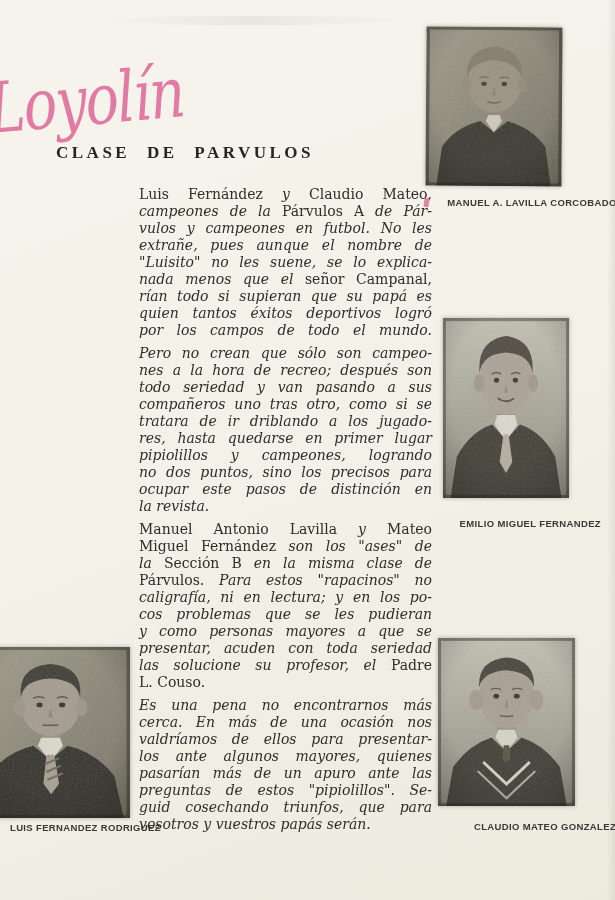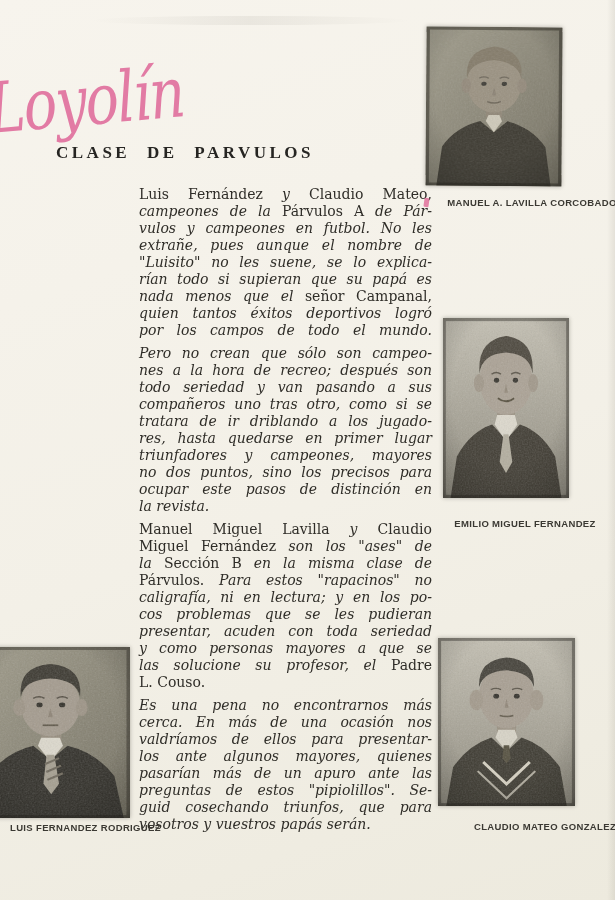"rían todo si supieran que" div.line { order: before "nada menos que el señor" -> after "nada menos que el señor" }
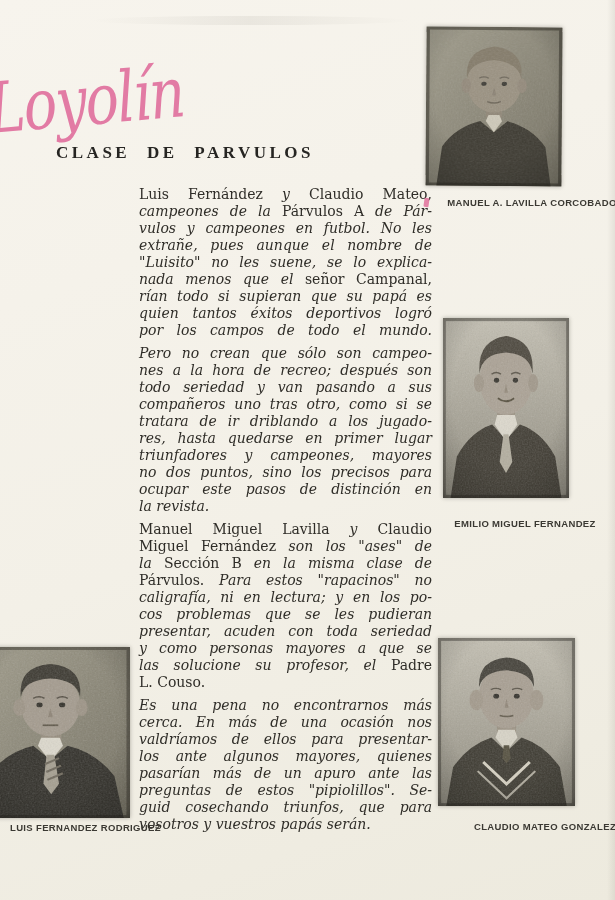"triunfadores y campeones, mayores" span.it { text: triunfadores y campeones, mayores -> pipiolillos y campeones, logrando }
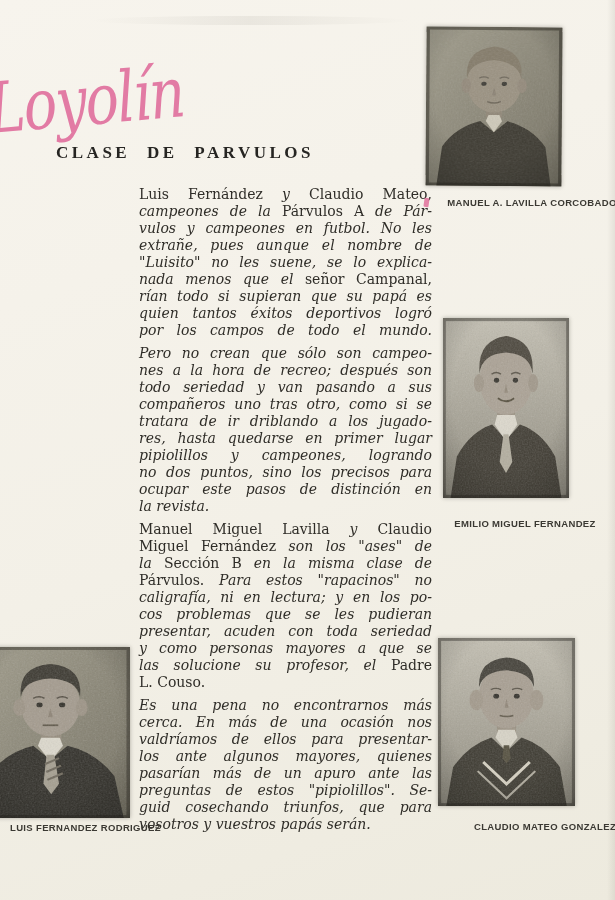"Manuel Miguel Lavilla" span.rm { text: Miguel -> Antonio }
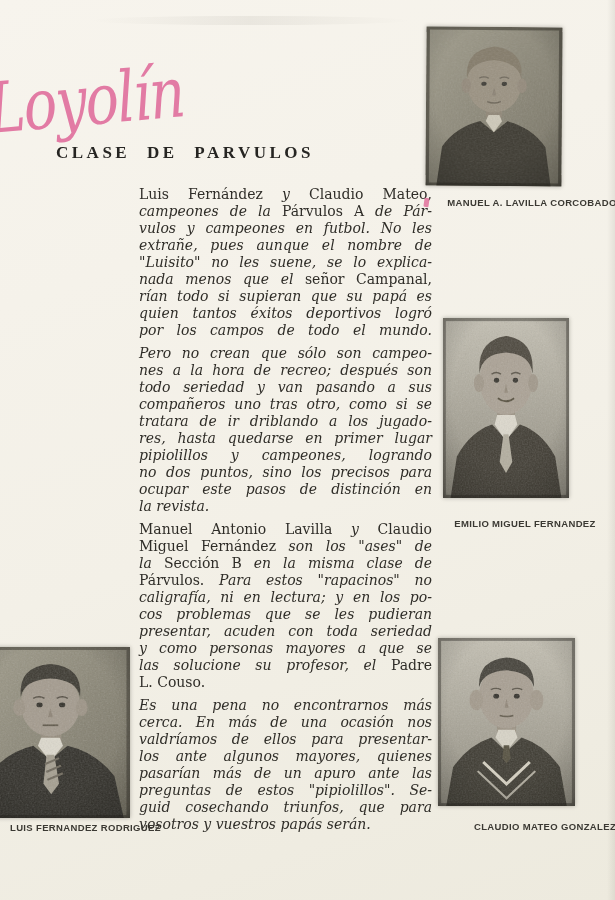"Claudio" span.rm { text: Claudio -> Mateo }
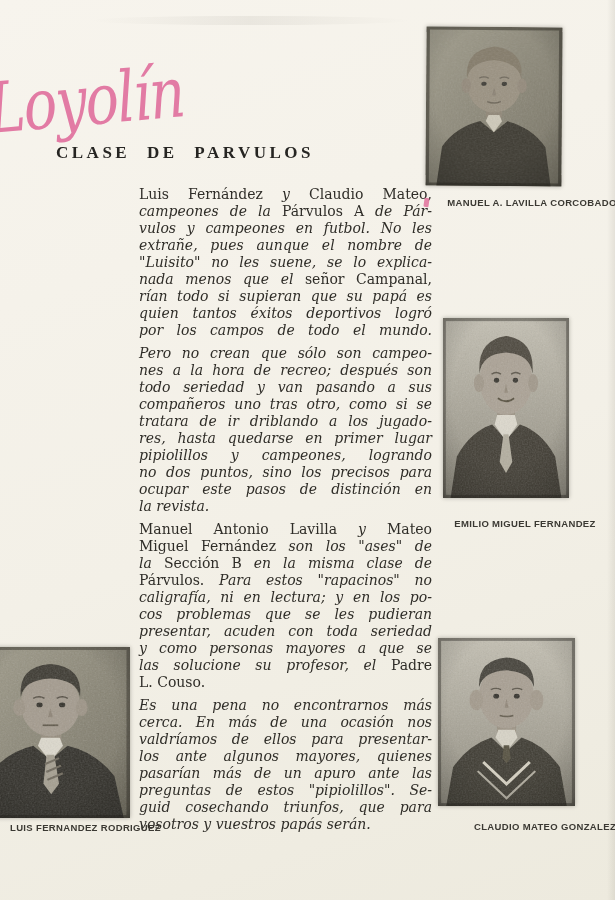"EMILIO MIGUEL FERNANDEZ" .cap2 { text-align: center -> right }
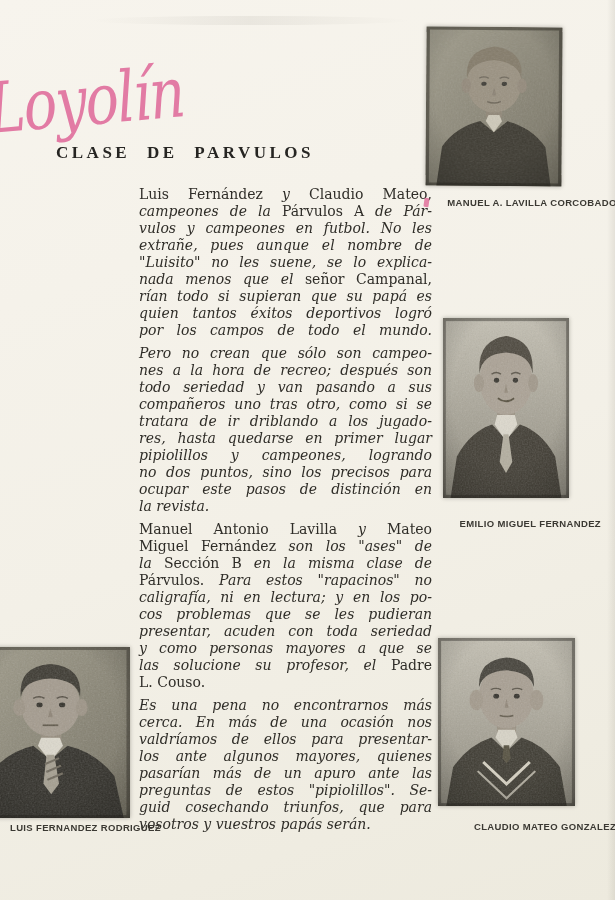"presentar, acuden con toda seriedad" div.line { order: before "y como personas mayores a" -> after "y como personas mayores a" }
